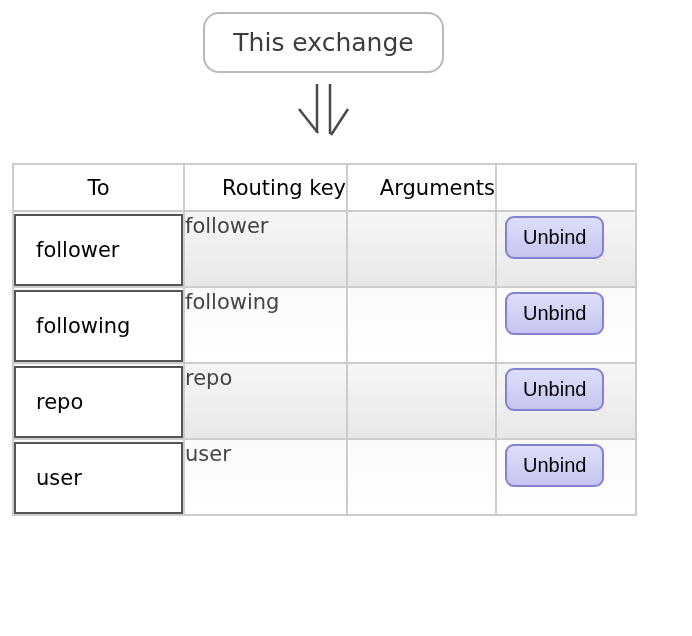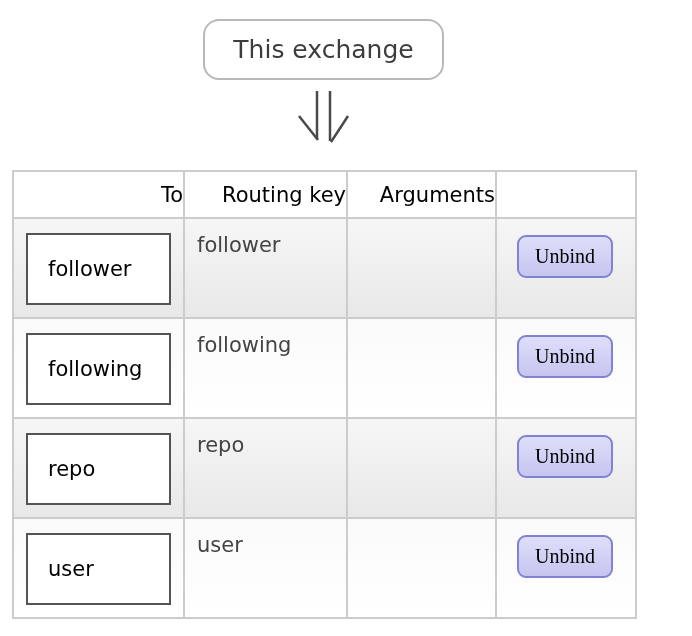"This exchange" .diagram { padding-top: 19px -> 12px }
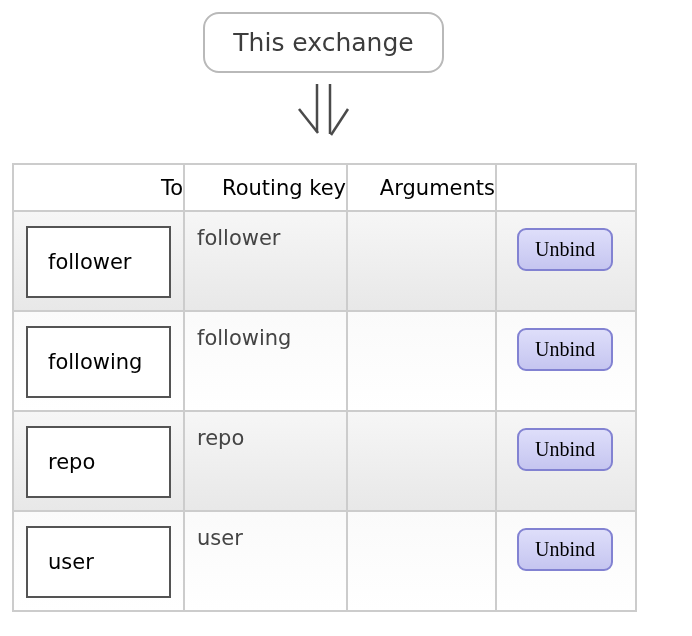"To" table.bindings th.center { text-align: none -> center }
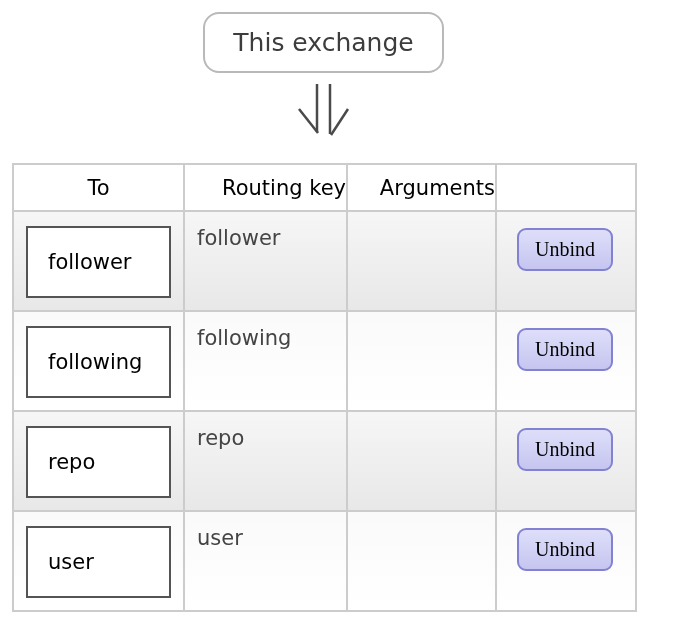"follower" table.bindings td { padding: 12px -> 0 }
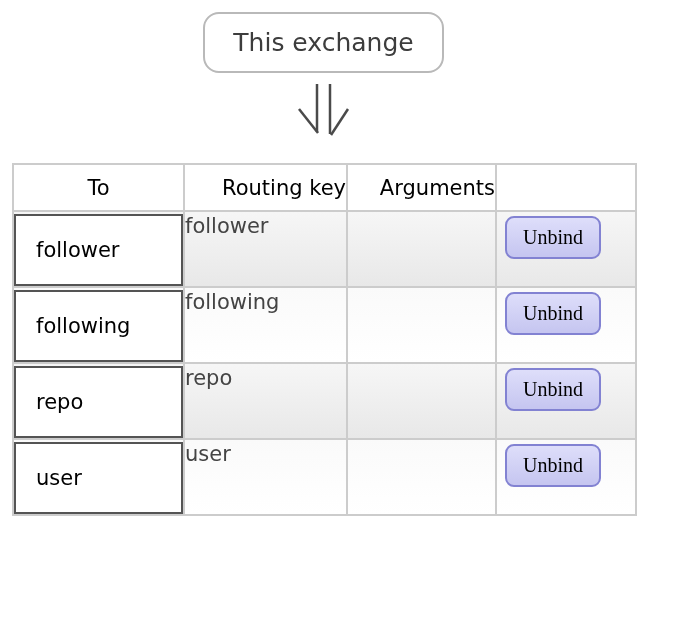"Unbind" .unbind-btn { font-family: Liberation Serif, serif -> Liberation Sans, sans-serif }
